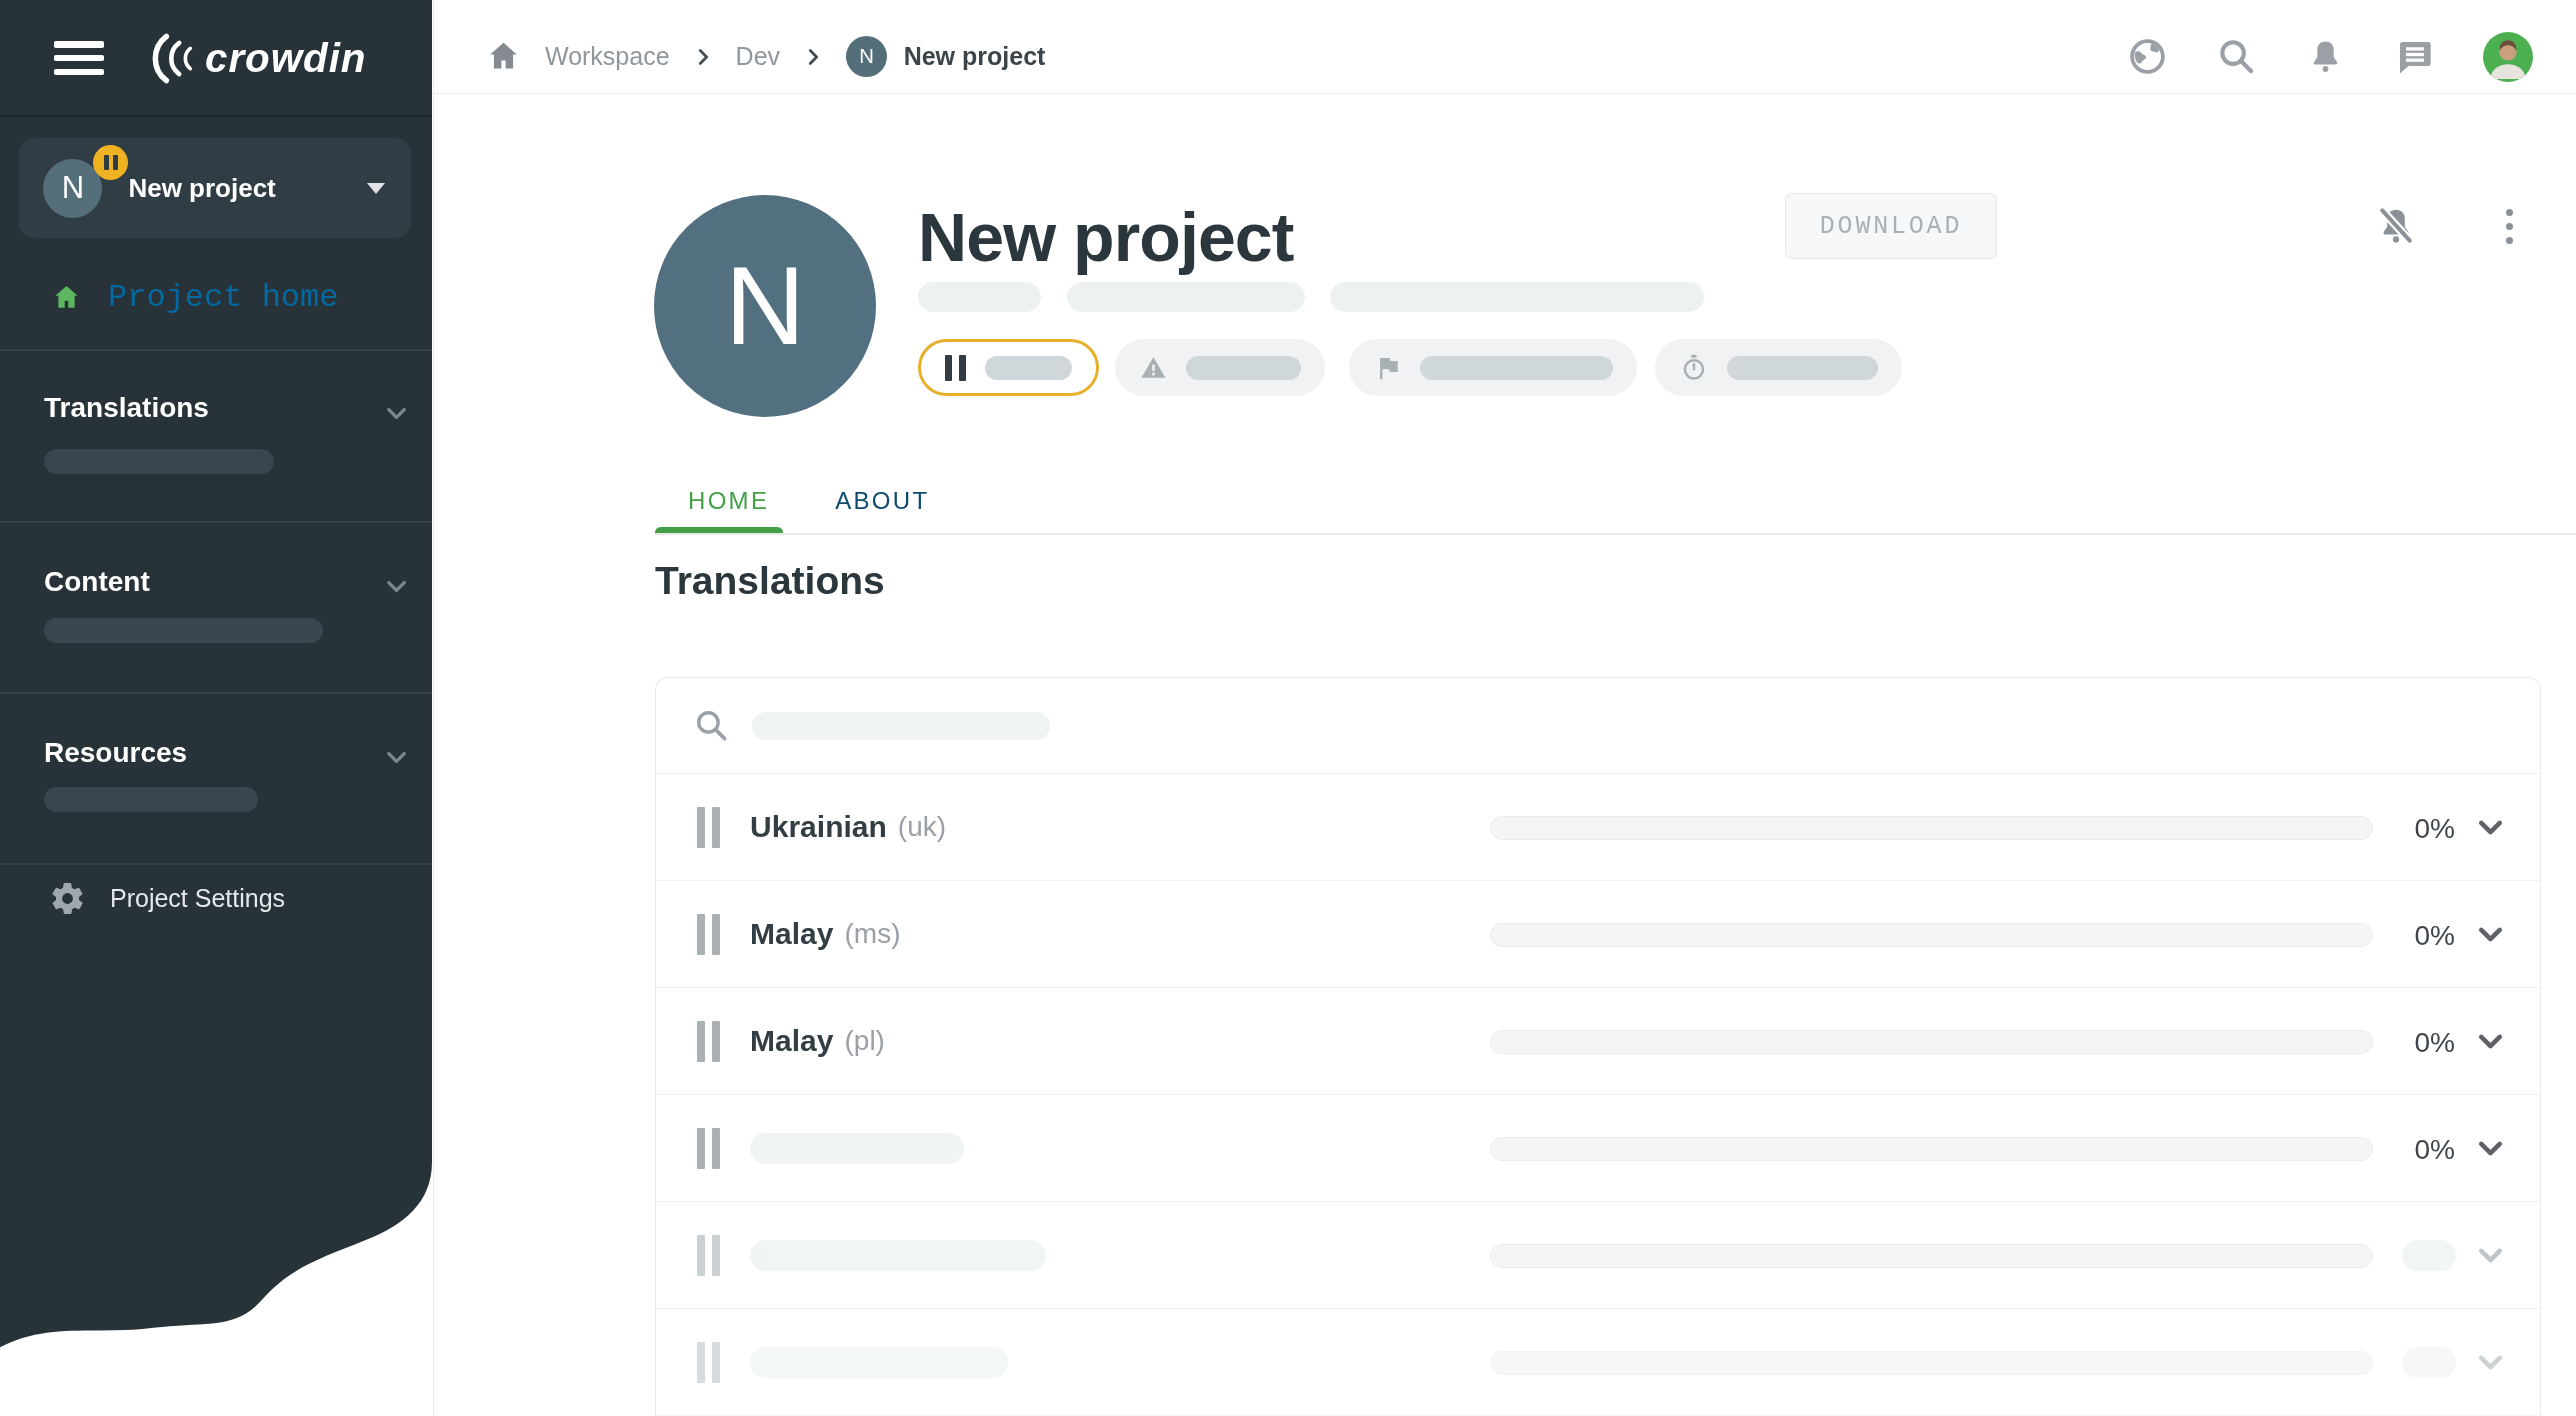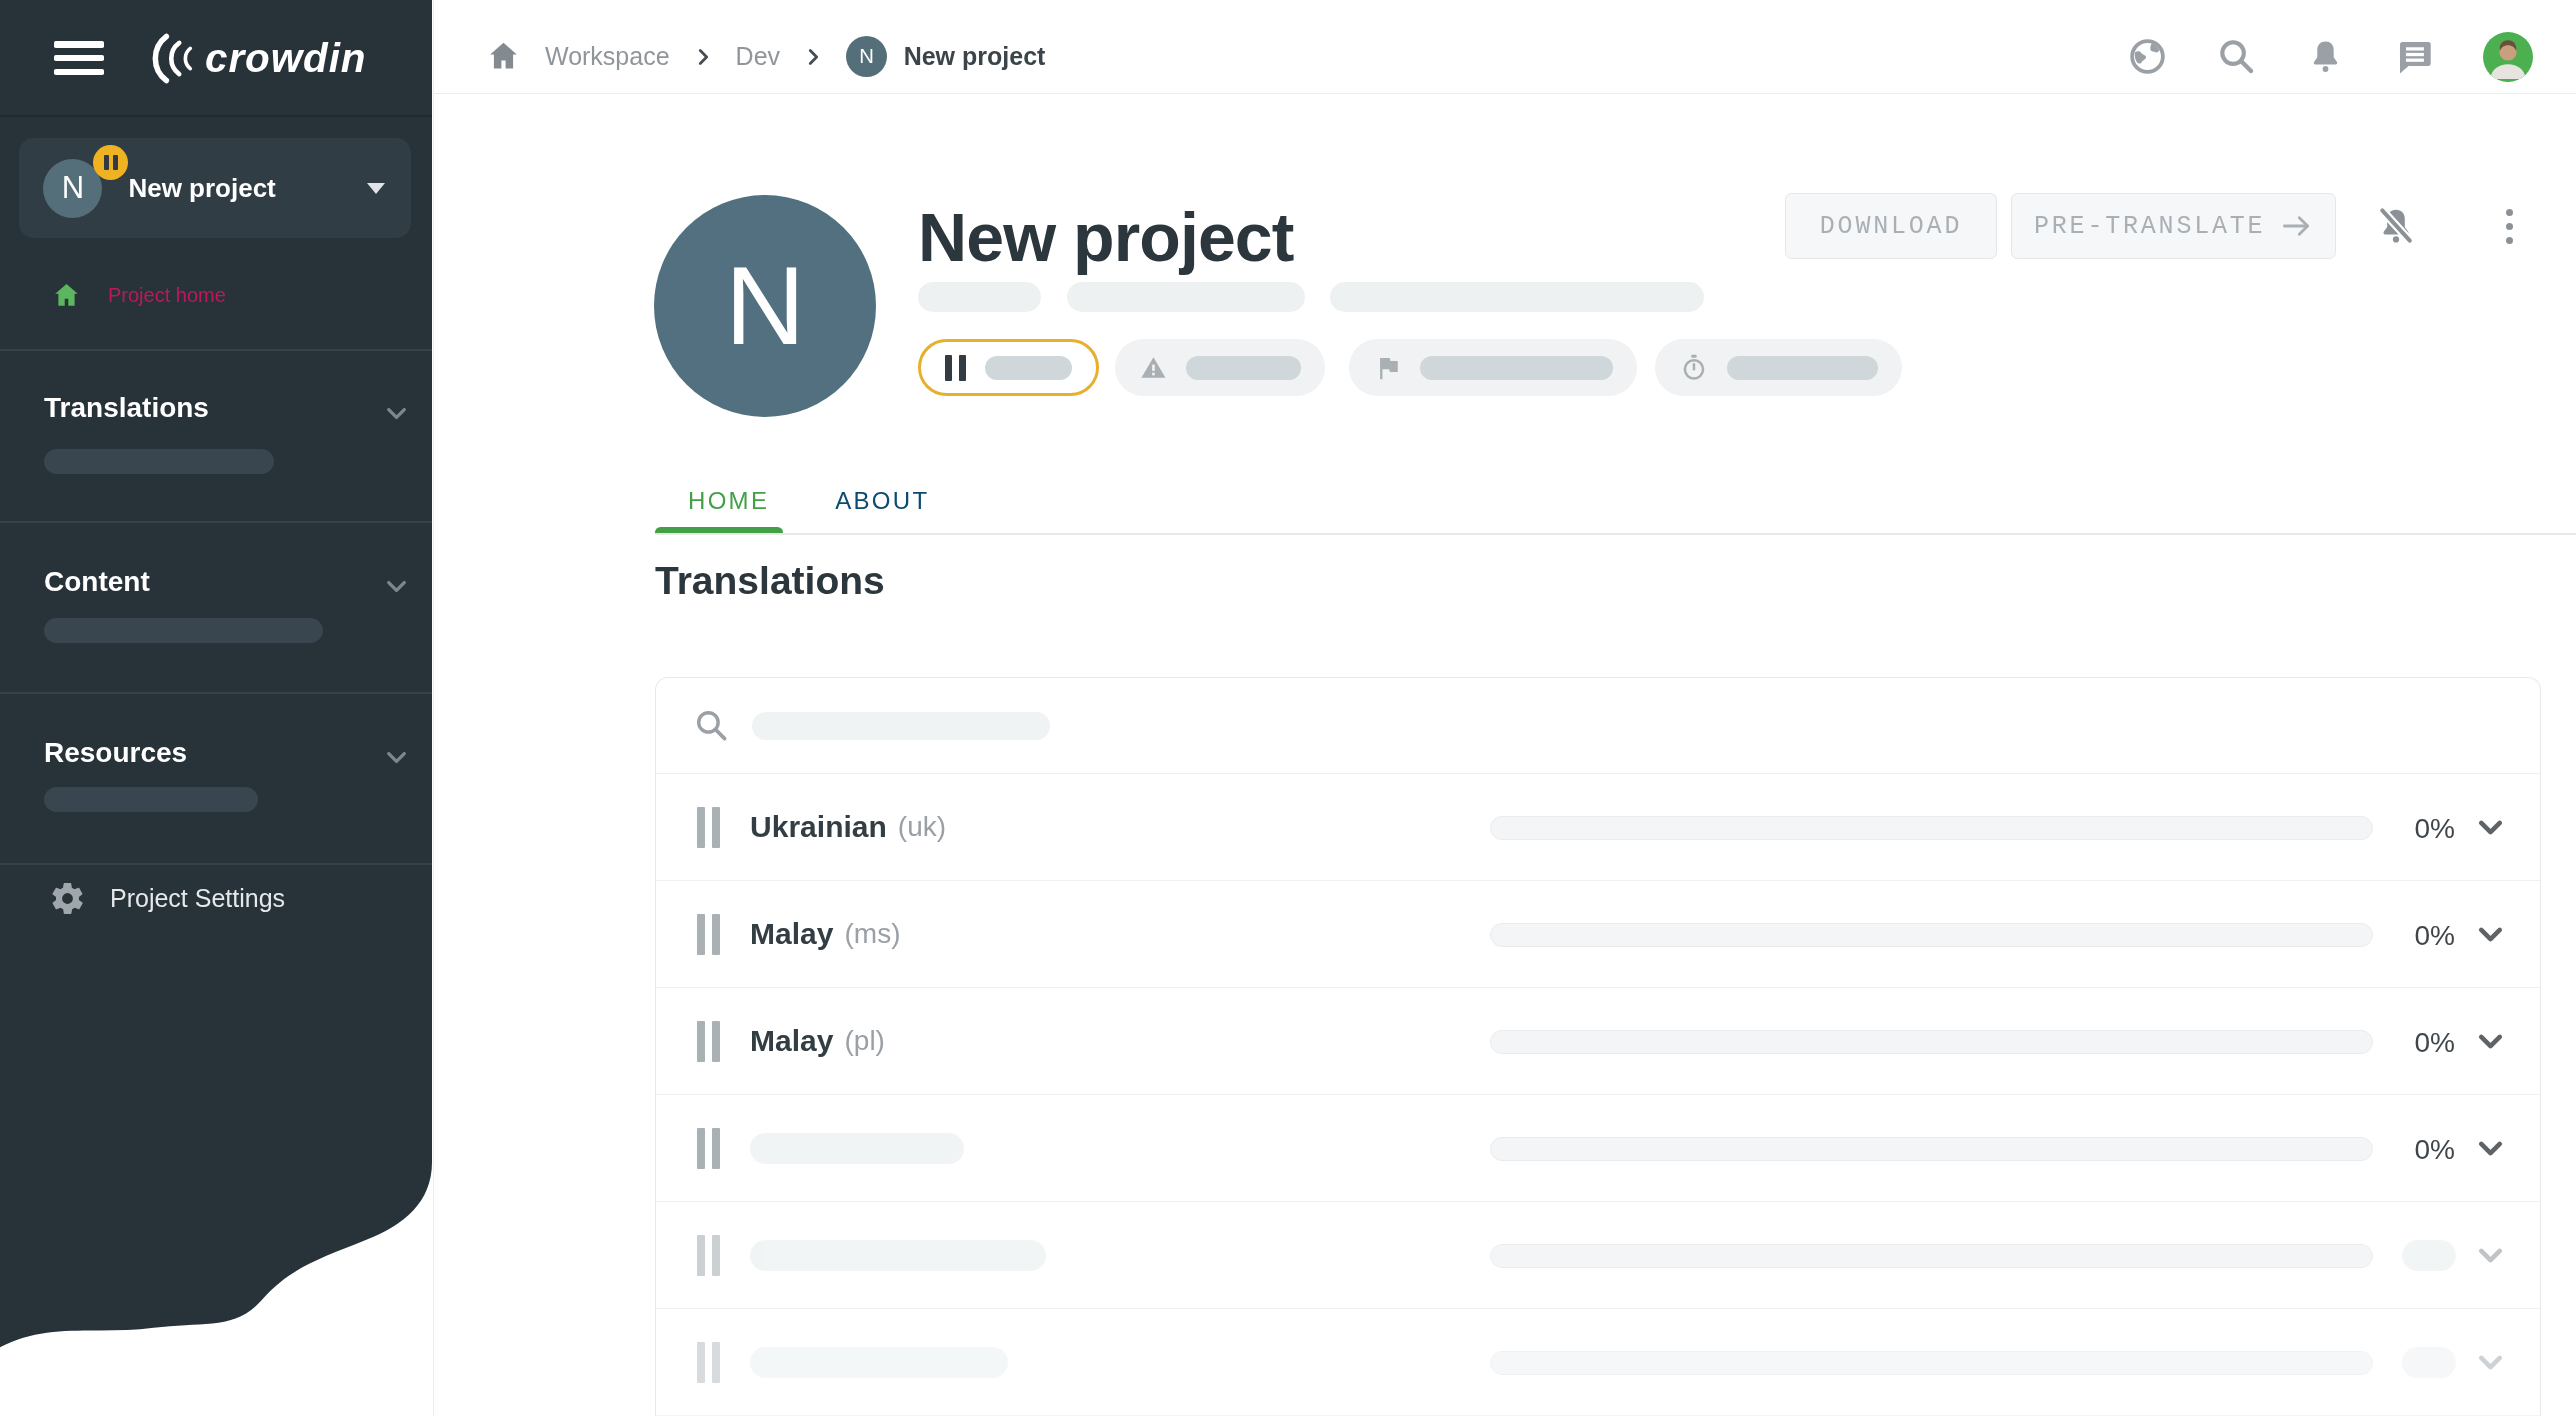"PRE-TRANSLATE" button.btn { html: <button> <span>PRE-TRANSLATE</span> <svg> <line></line> <polyline></polyline> </svg> </button> -> none }
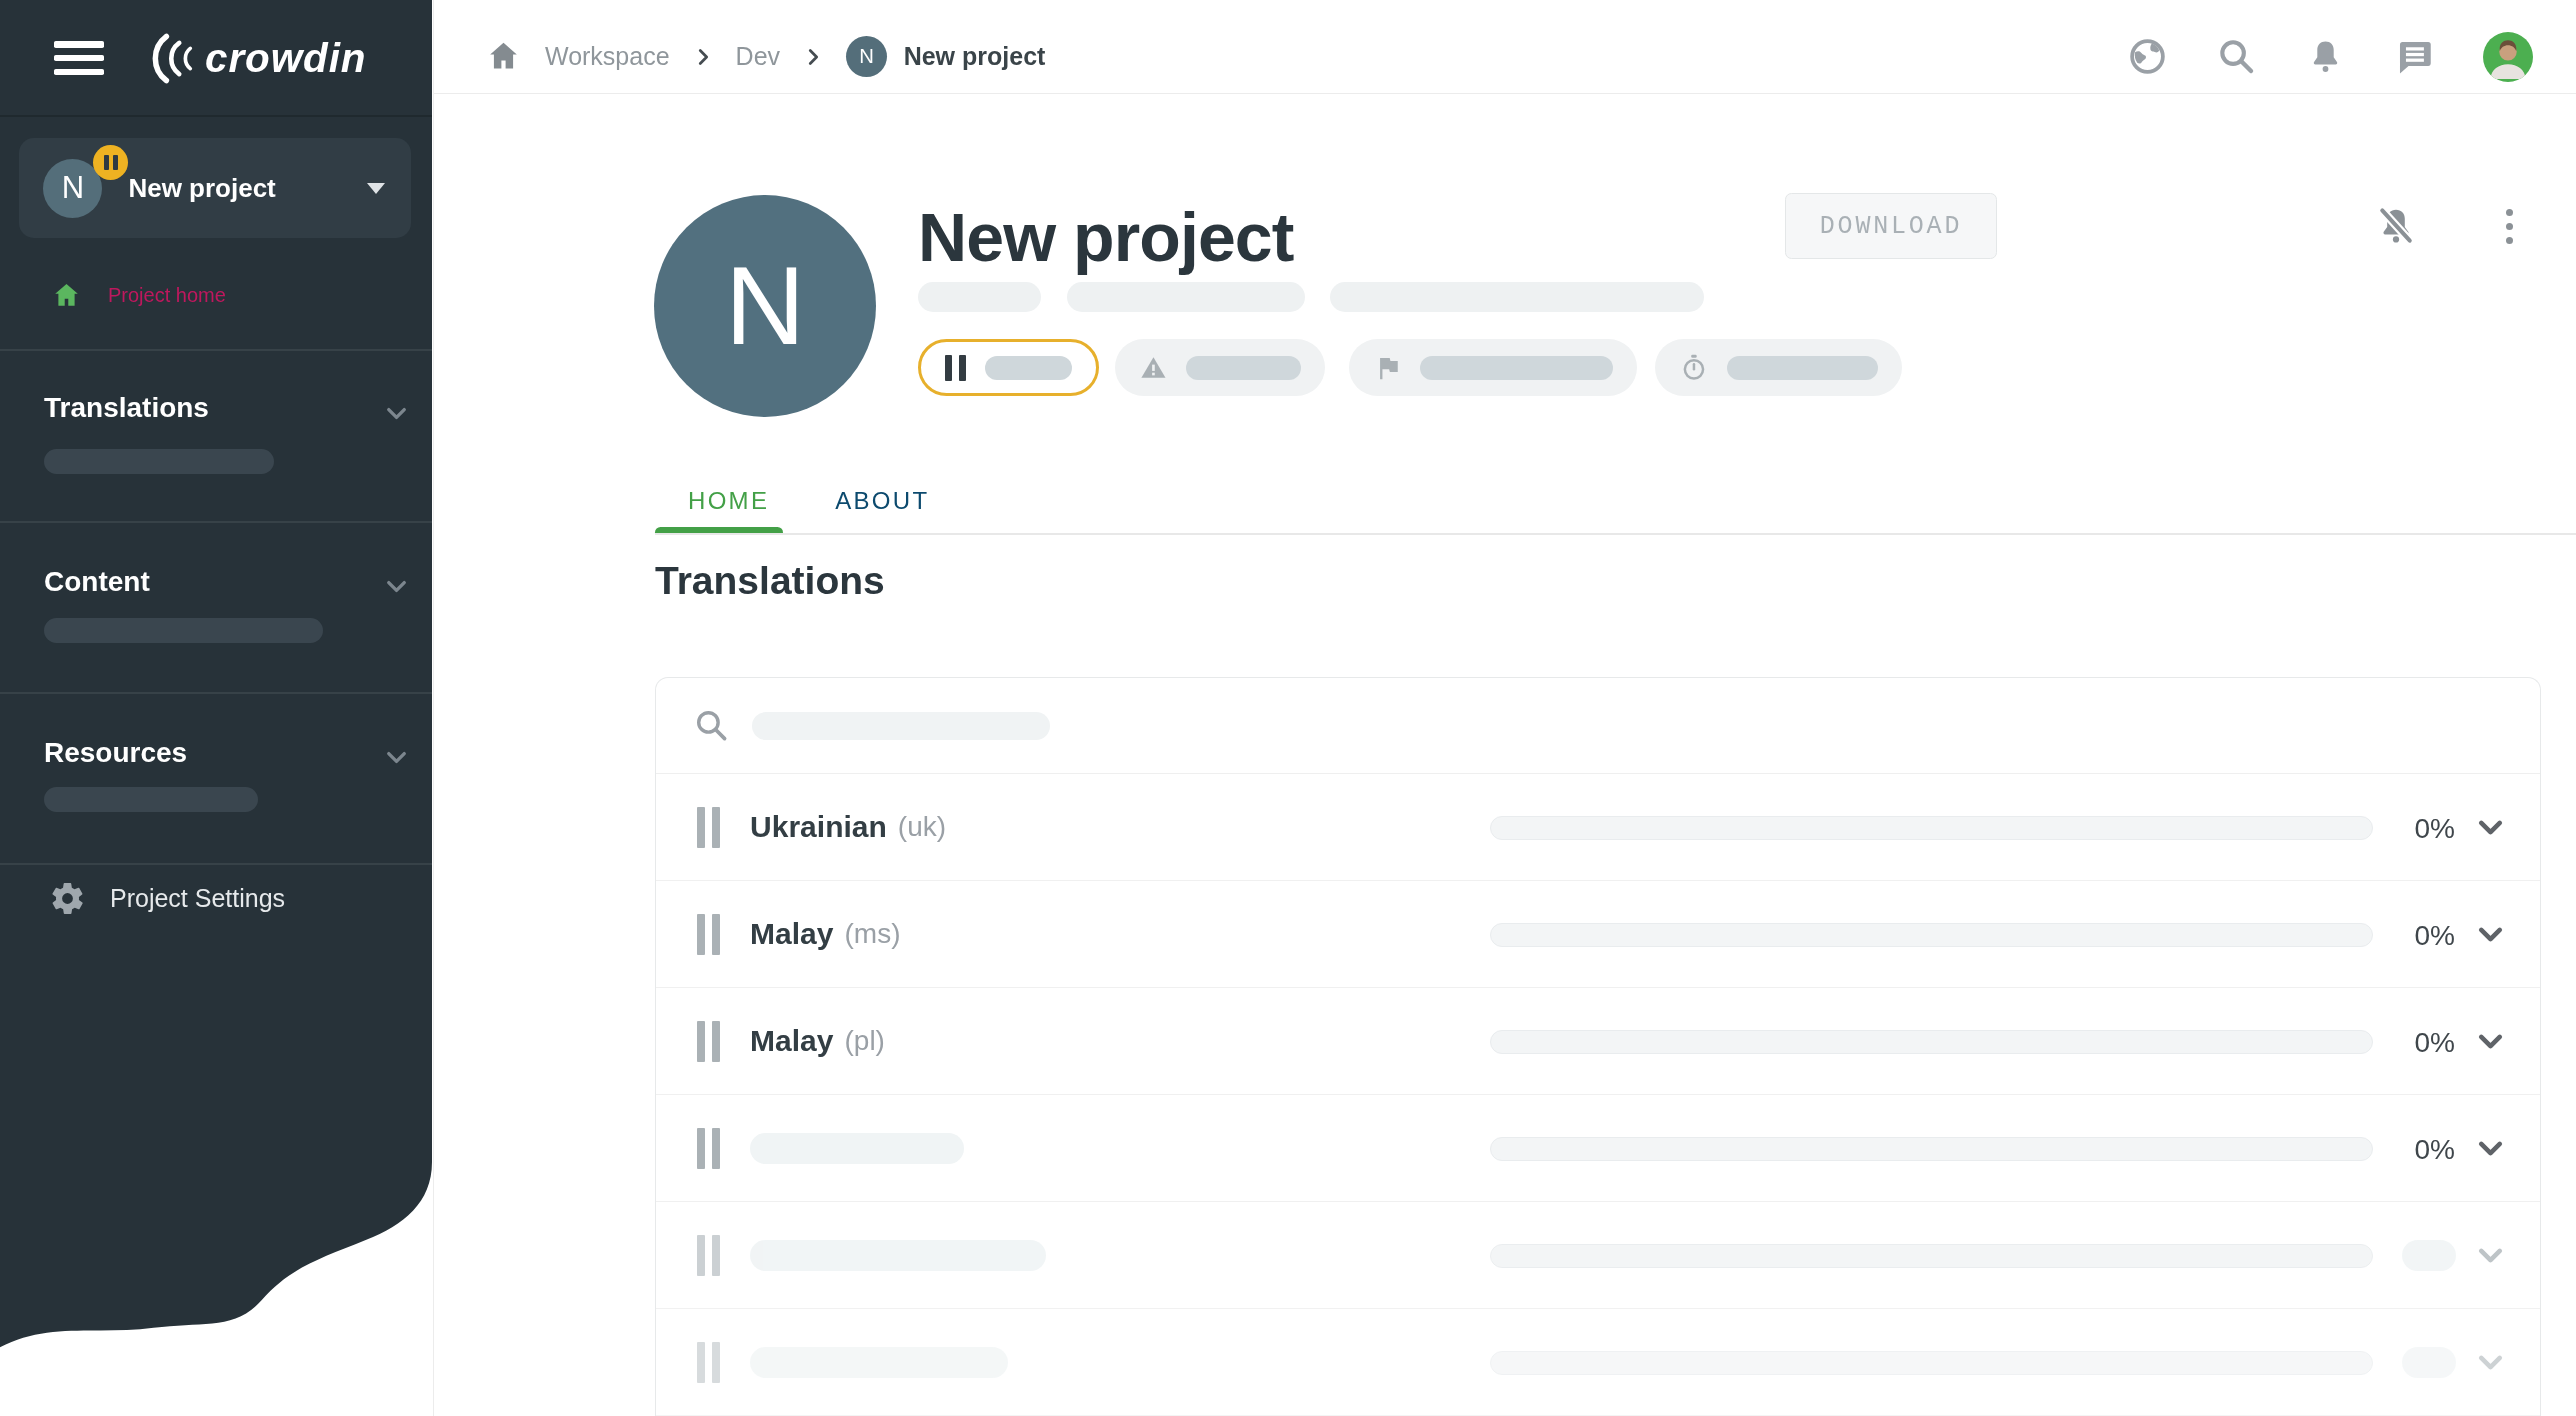"Project home" .sb-home span { color: #be185d -> #0369a1; font-family: none -> Liberation Mono, monospace; font-size: 20px -> 32px }
